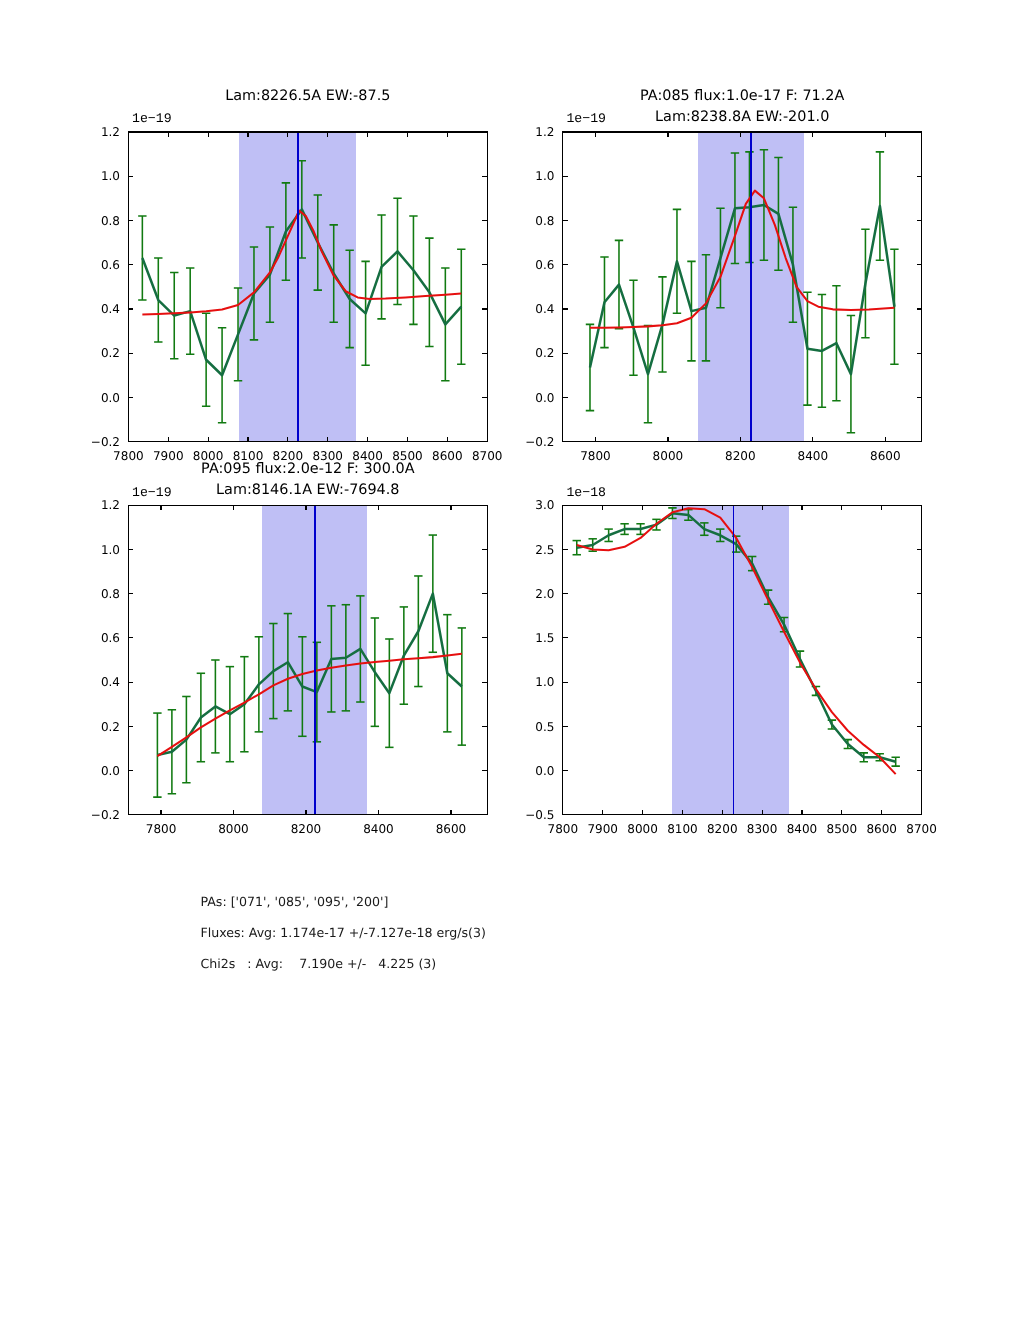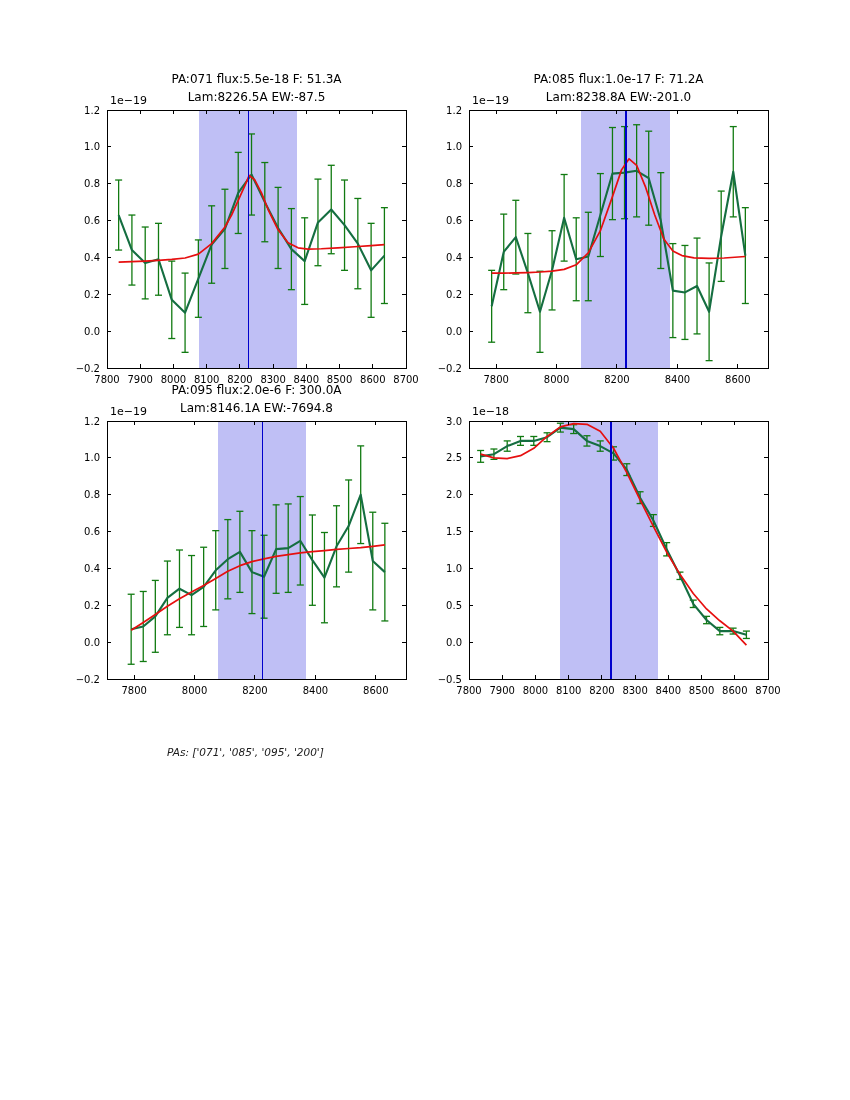"PA:071 flux:5.5e-18 F: 51.3A" div { html: <div>PA:071 flux:5.5e-18 F: 51.3A</div> -> none }
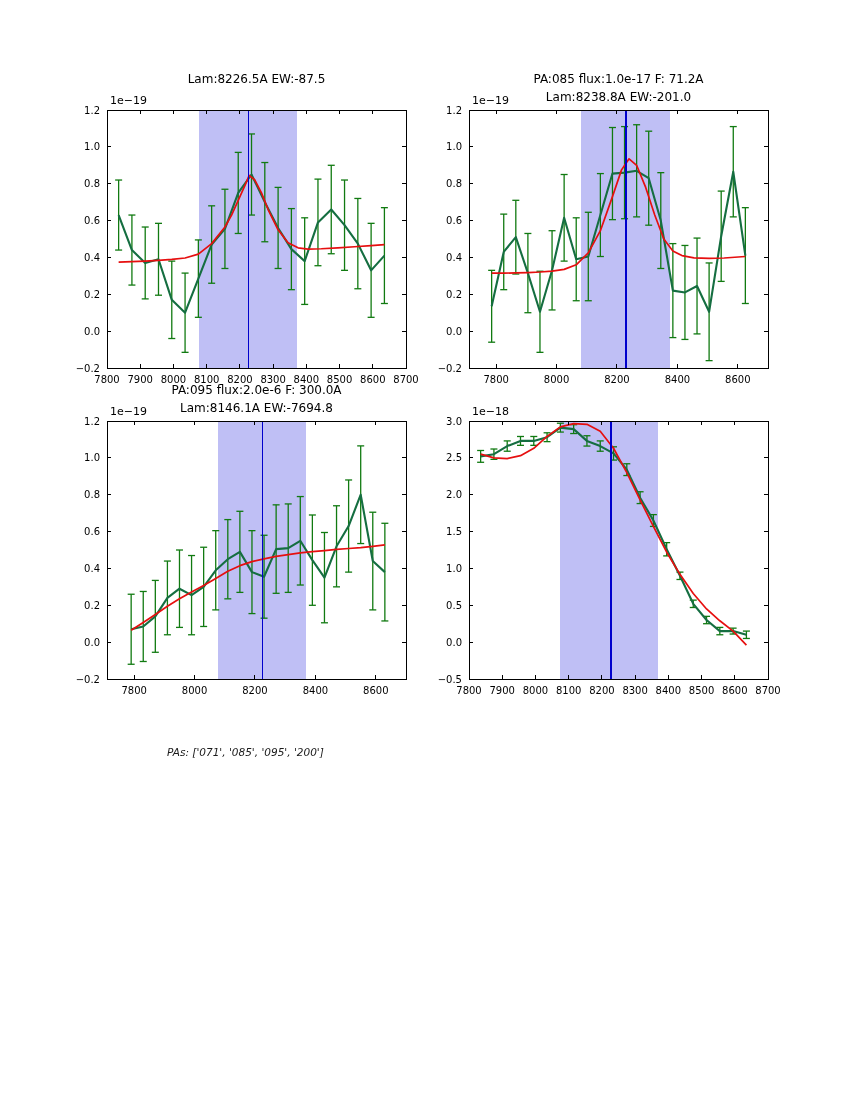"1e−19" .offset-label { font-family: none -> Liberation Mono, monospace }
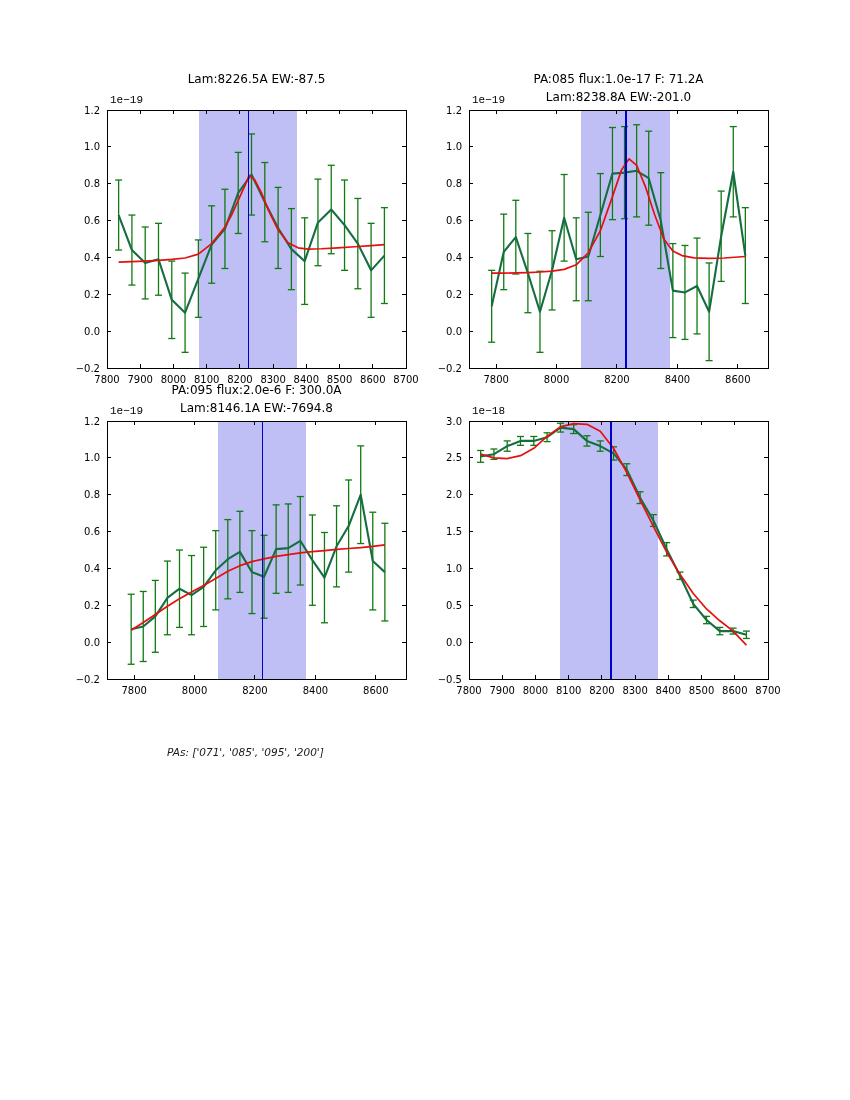"PA:095 flux:2.0e-6 F: 300.0A" div { text: flux:2.0e-6 -> flux:2.0e-12 }
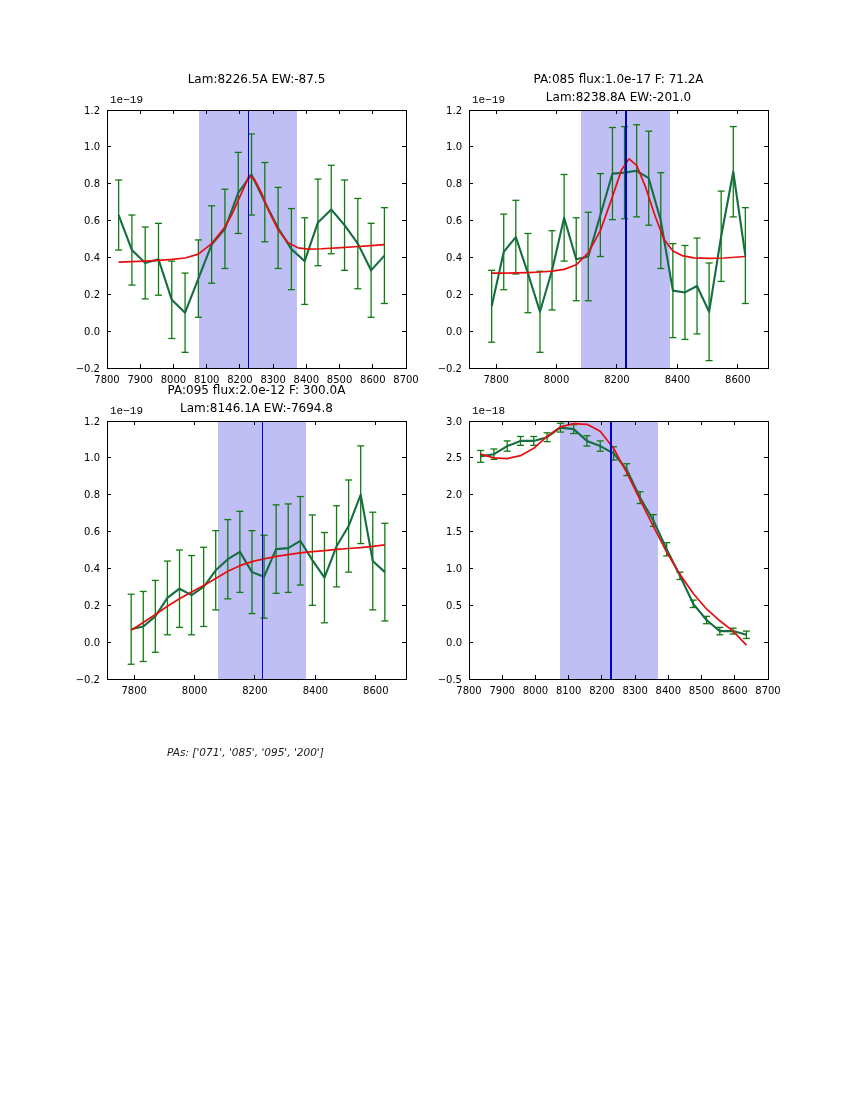"PAs: ['071', '085', '095', '200']" .summary div { font-style: italic -> none }
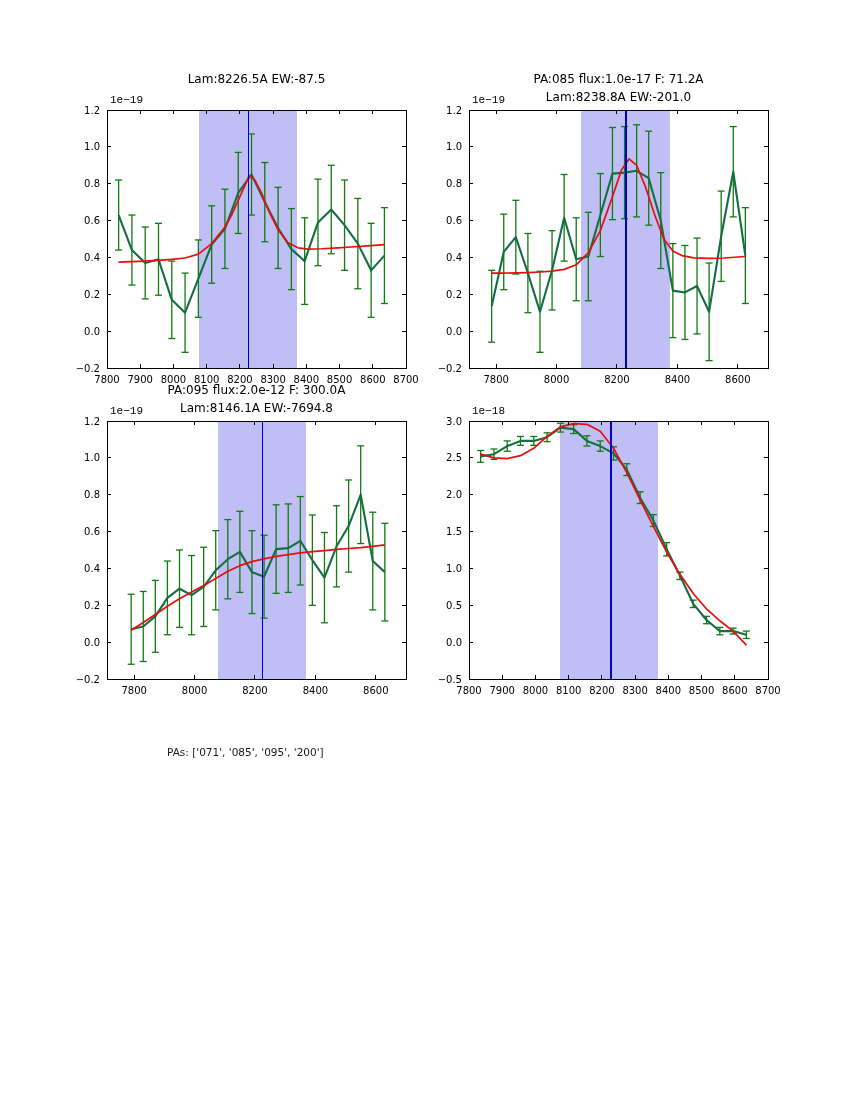"Fluxes: Avg: 1.174e-17 +/-7.127e-18" div { html: none -> <div>Fluxes: Avg: 1.174e-17 +/-7.127e-18 erg/s(3)</div> }
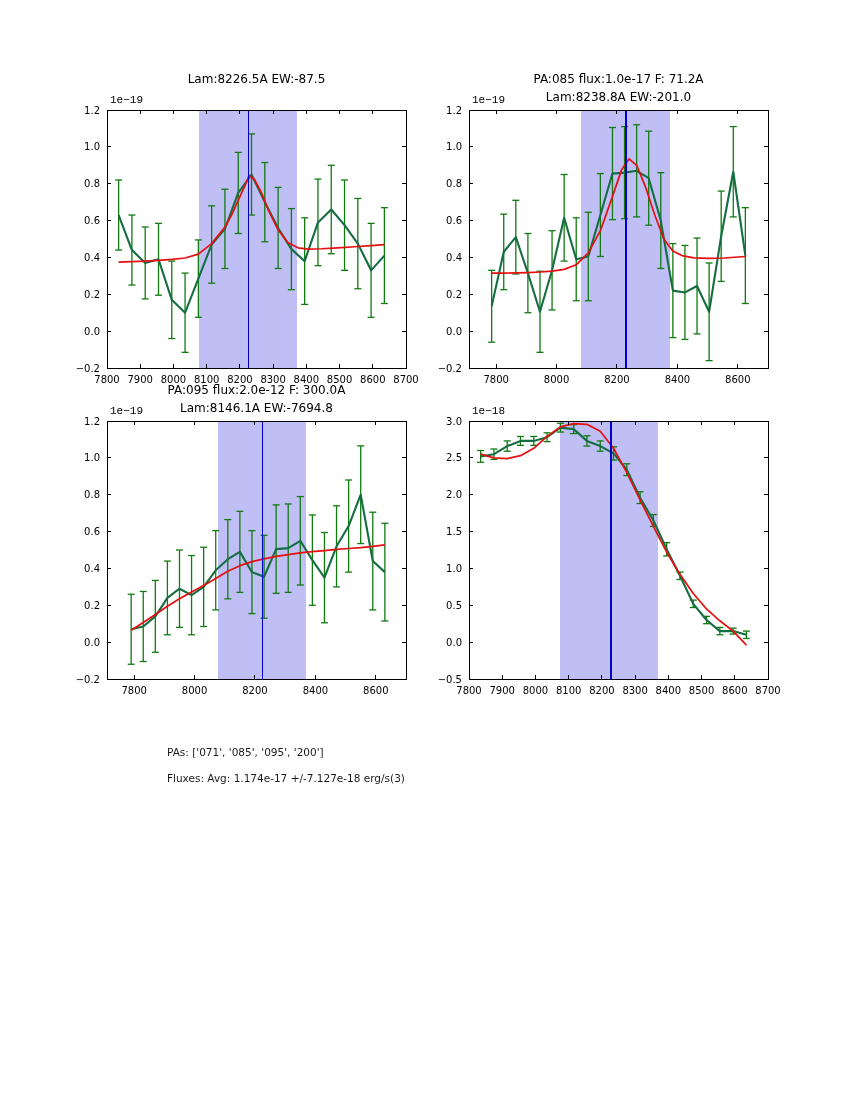"Chi2s : Avg: 7.190e +/-" div { html: none -> <div>Chi2s : Avg: 7.190e +/- 4.225 (3)</div> }
